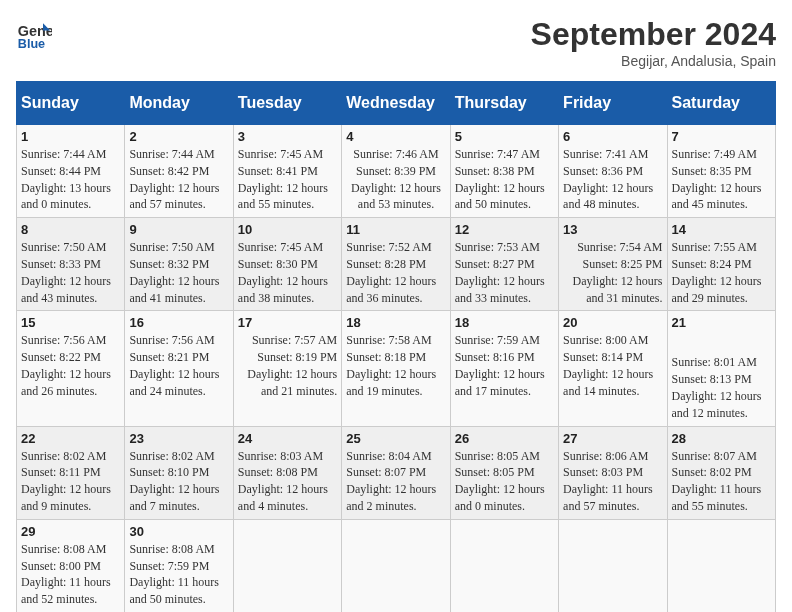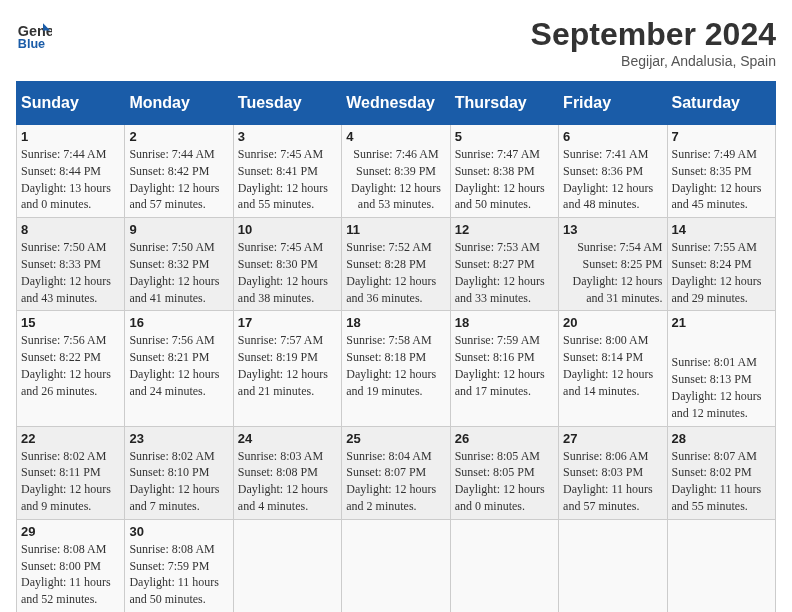"Sunrise: 7:57 AM" div.day-info { text-align: none -> right }
